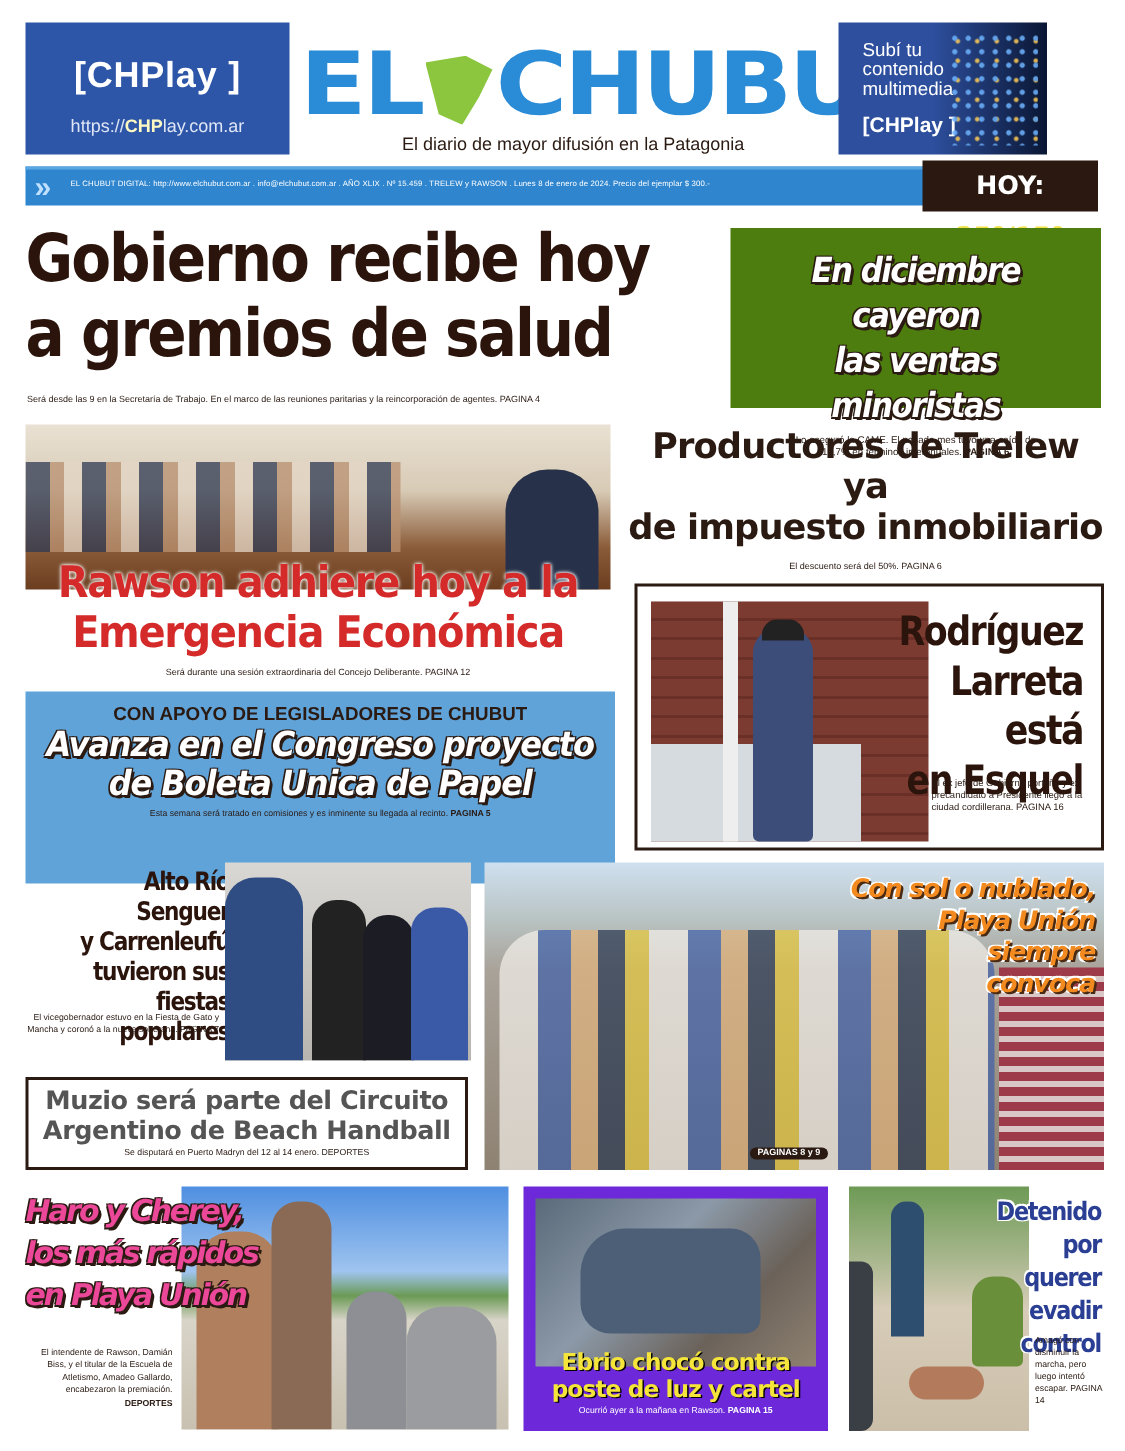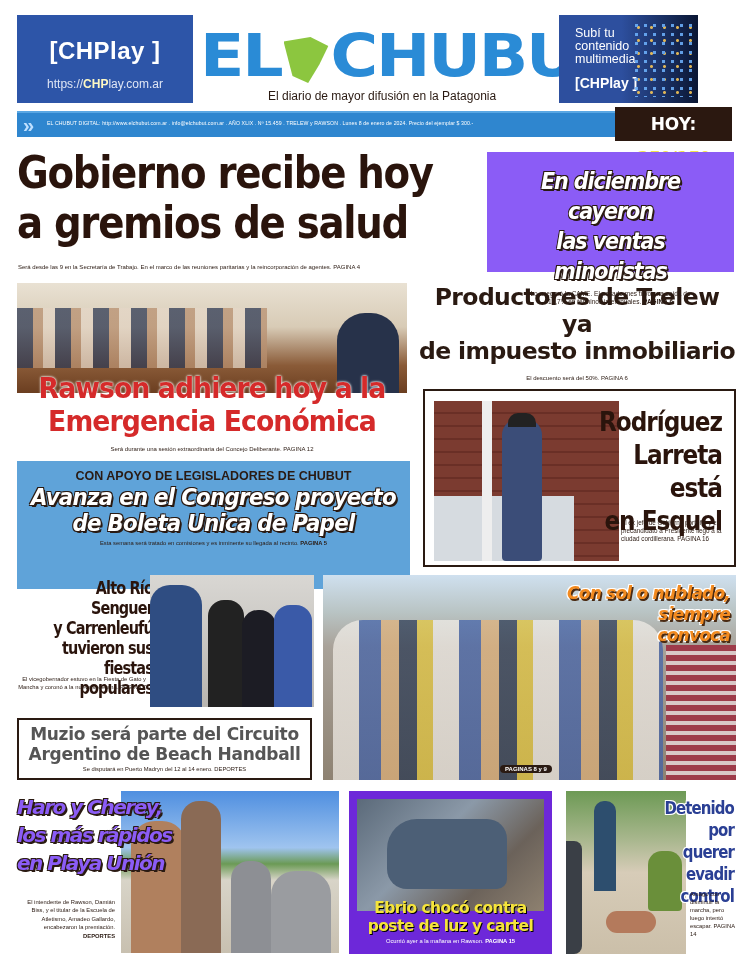"En diciembre cayeron" .yellow-box { background: #8b5cf6 -> #4d7c0f }
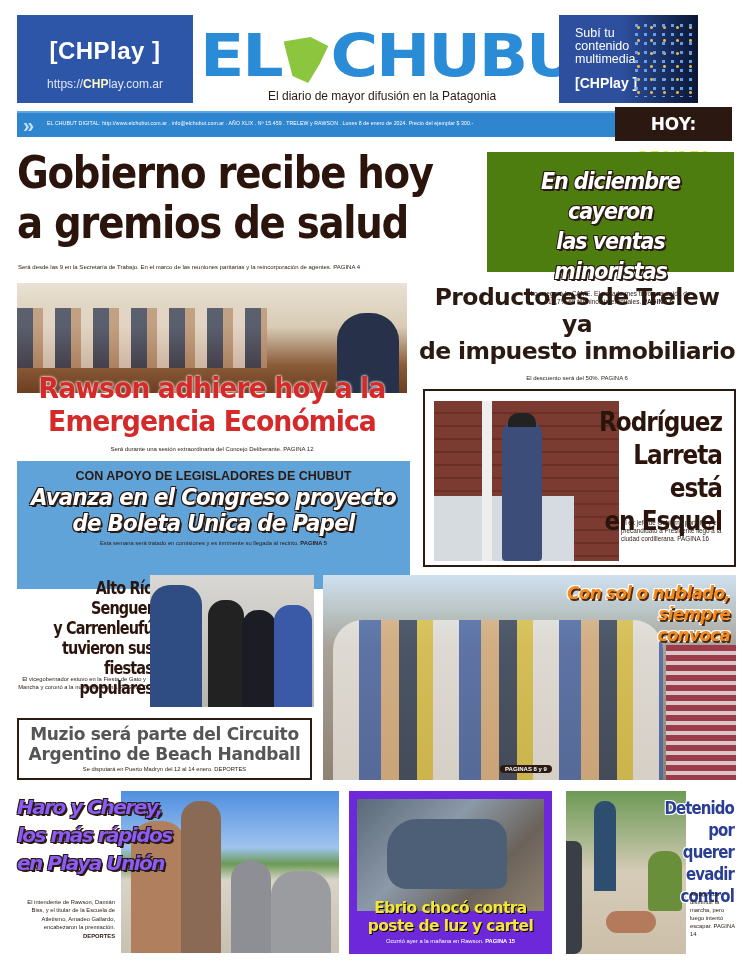"Playa Unión" div { html: none -> <div>Playa Unión</div> }
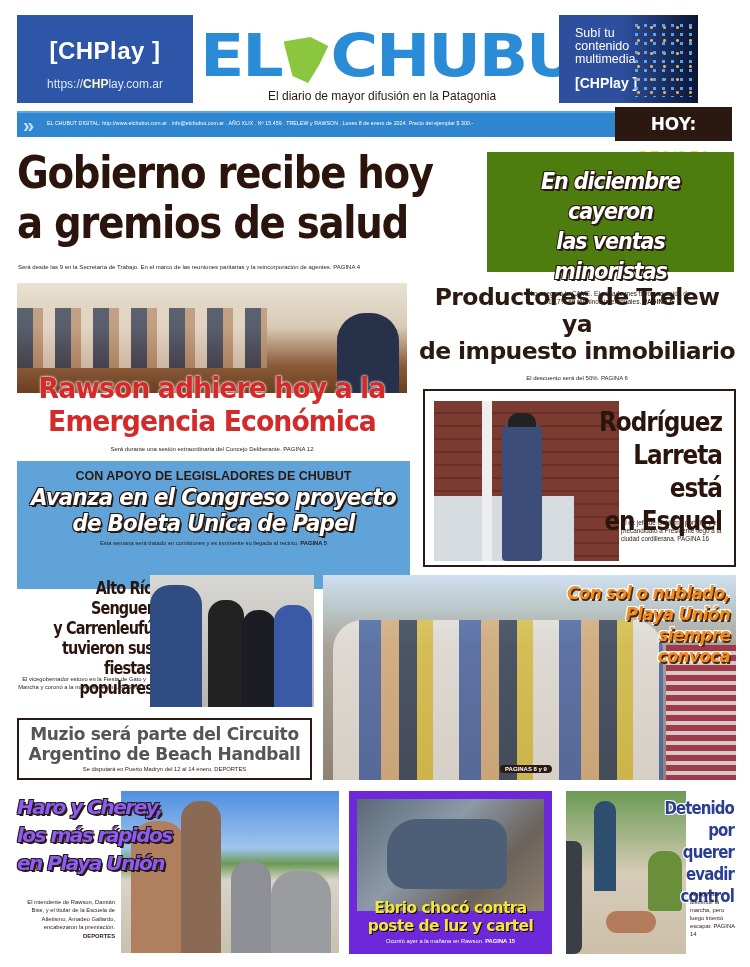"Haro y Cherey," .haro-hl { color: #8b5cf6 -> #ec4899 }
